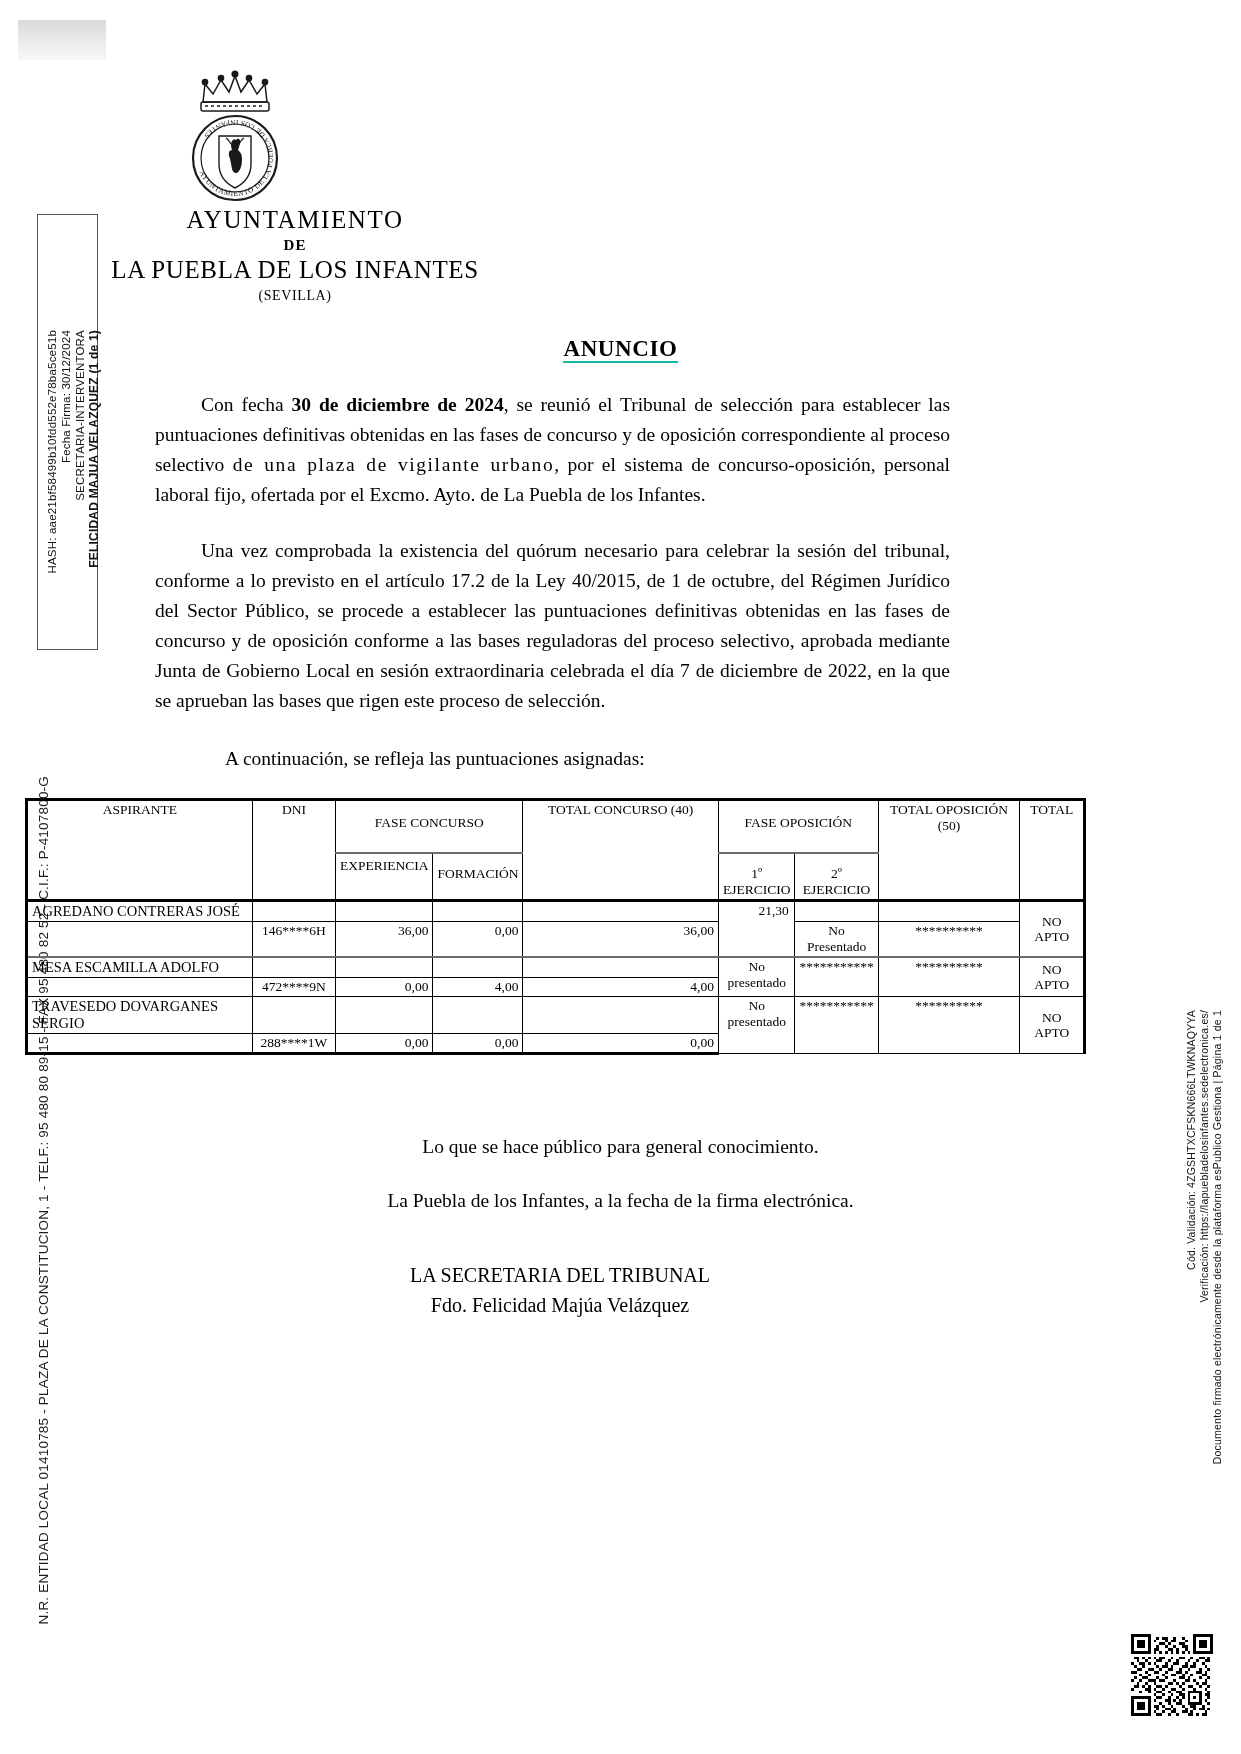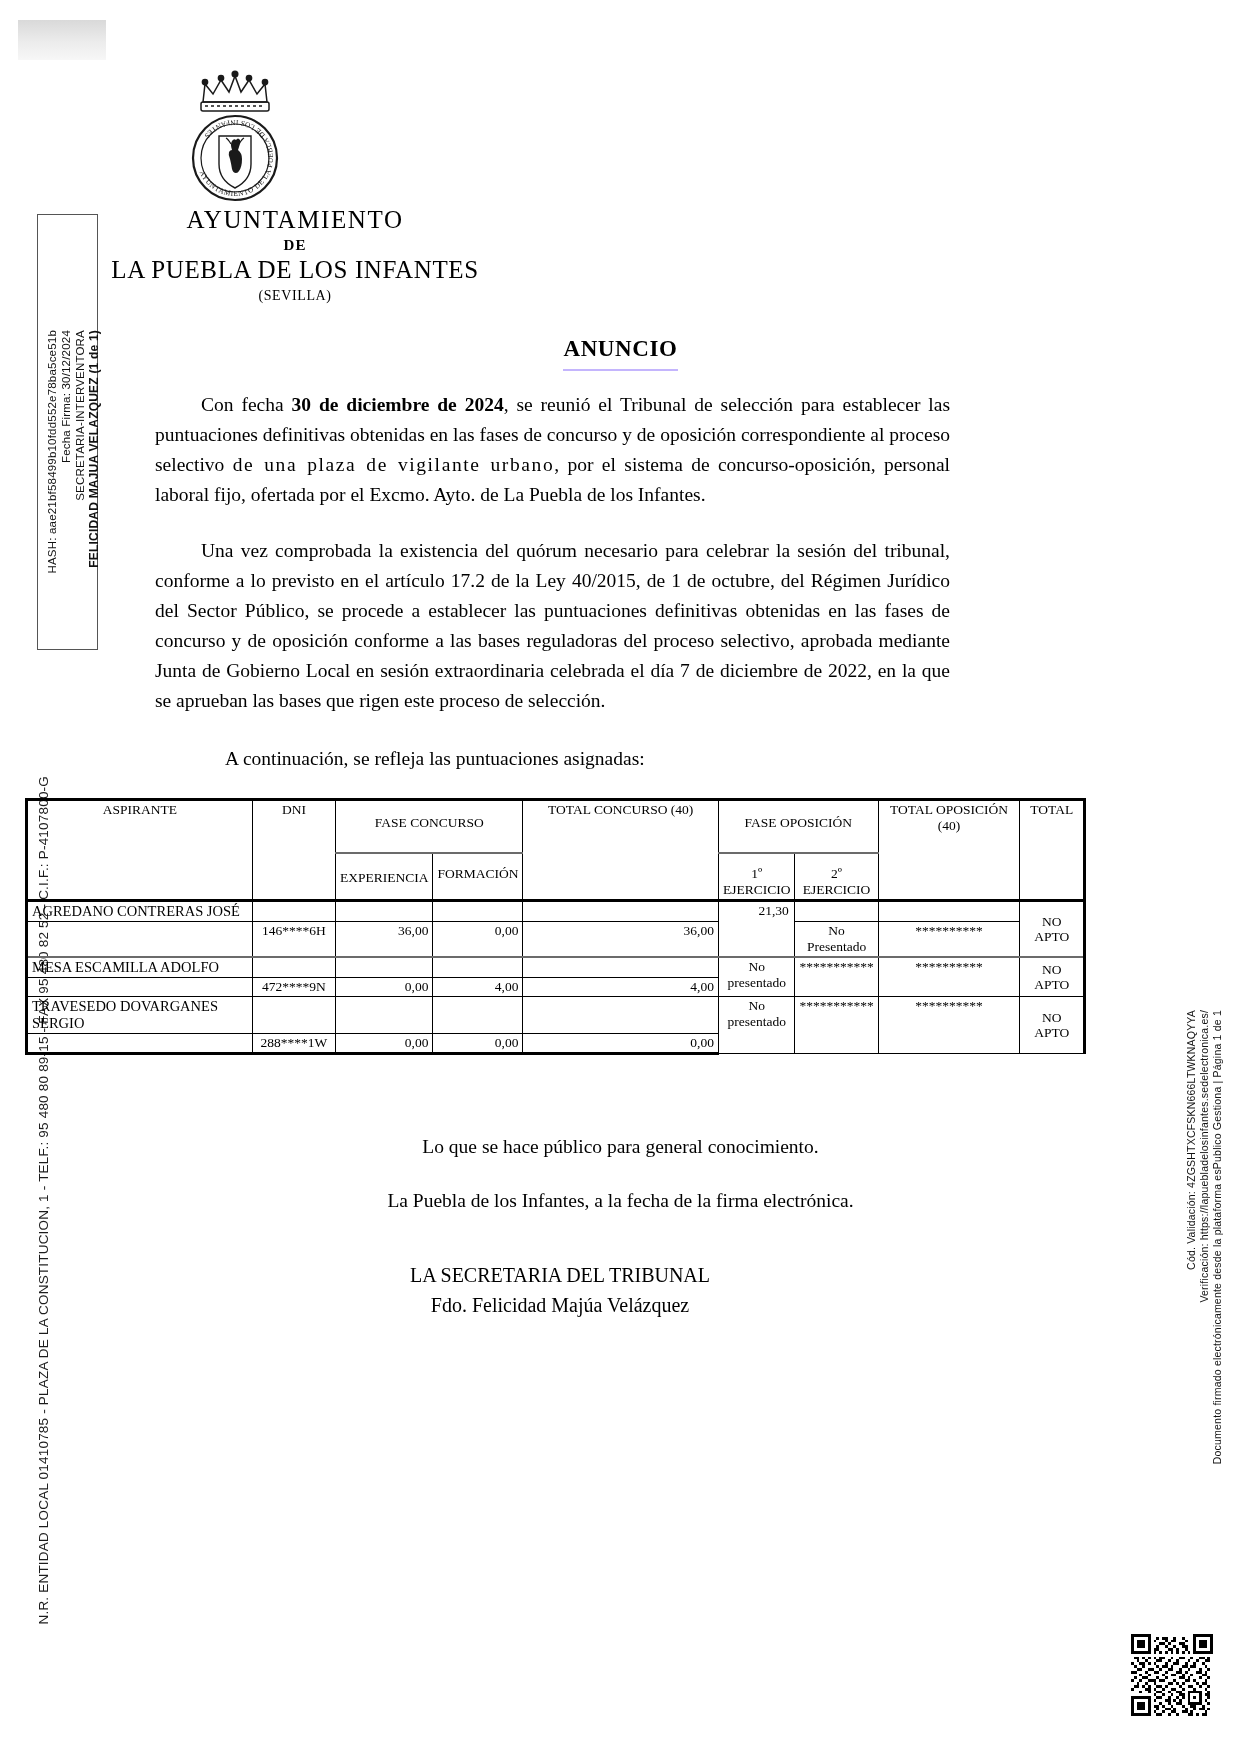"ANUNCIO" .title span { border-bottom: 2px solid #c4b5fd -> 2px solid #14b8a6; padding-bottom: 8px -> 0 }
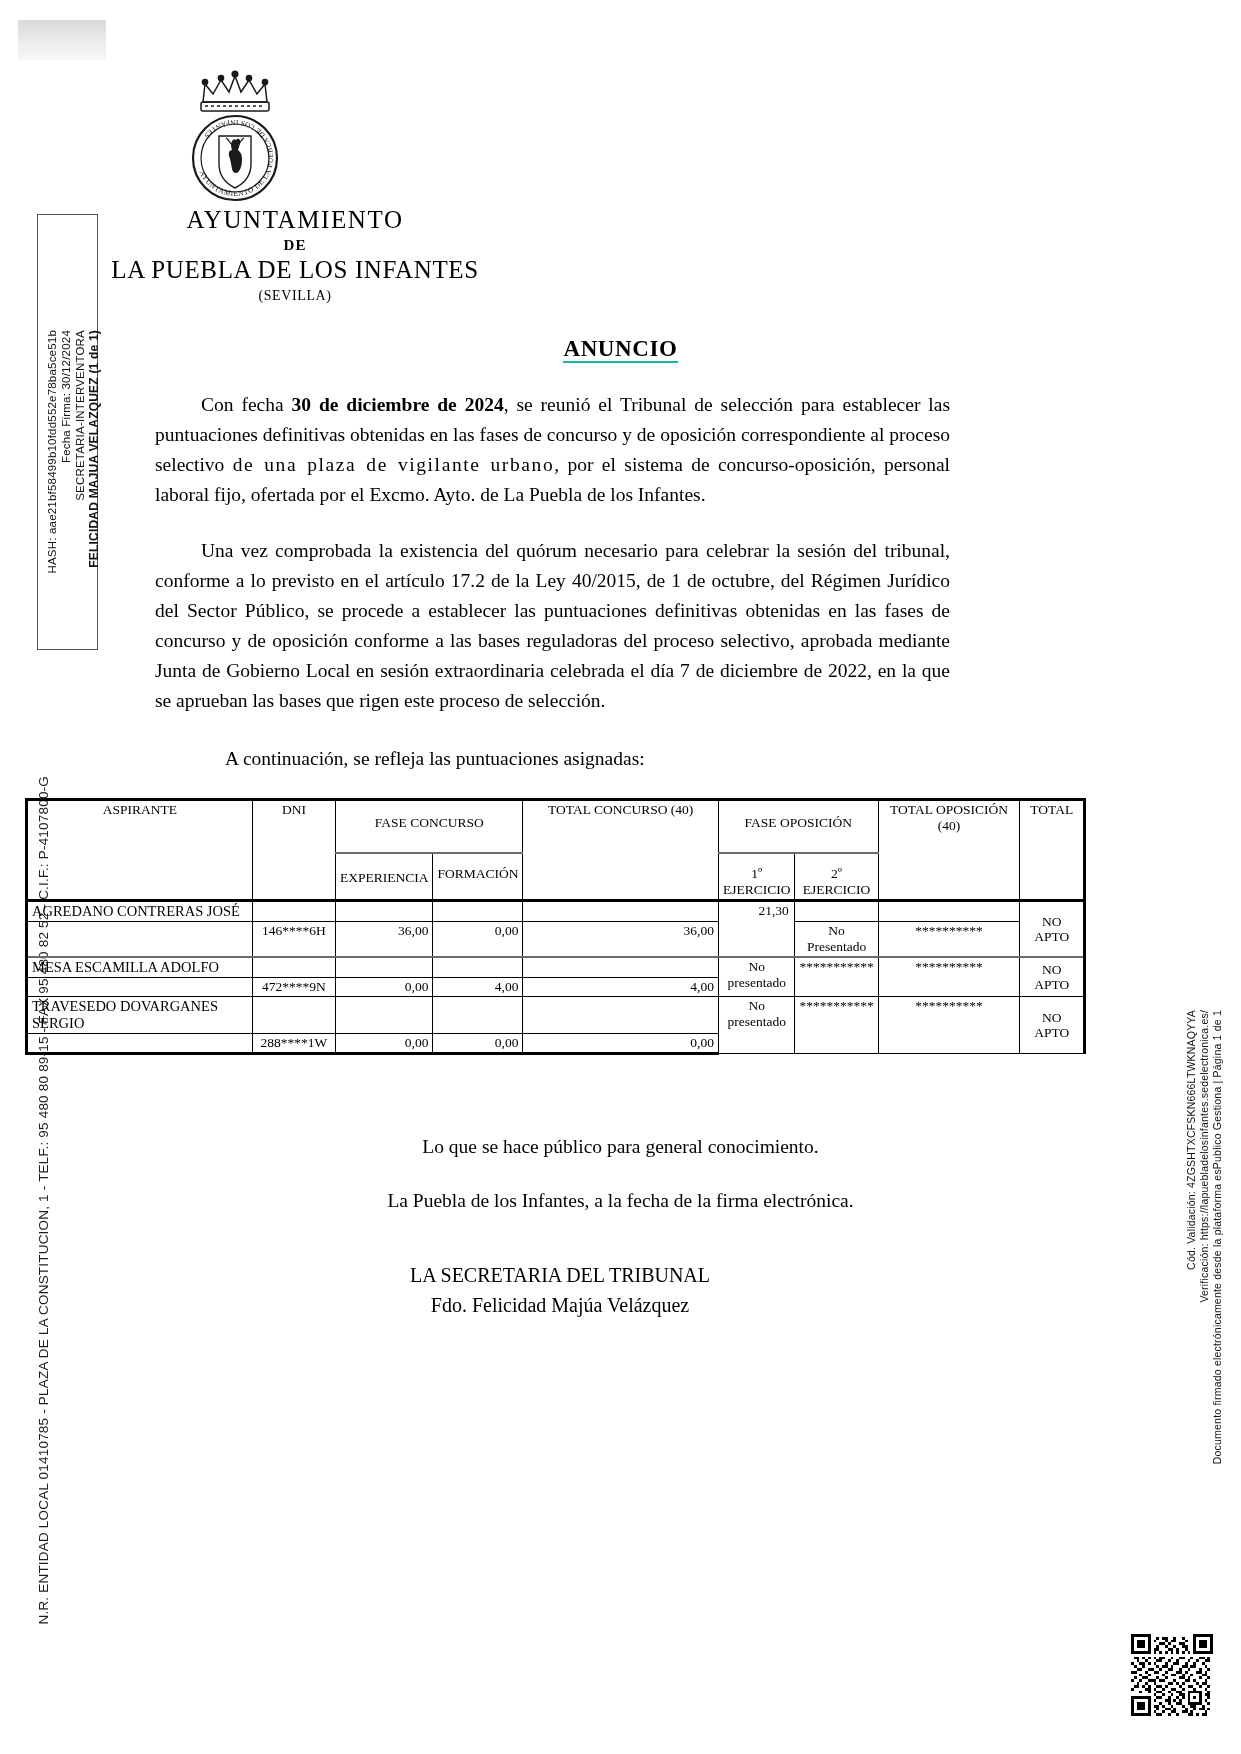"(40)" div { text: 40 -> 50 }
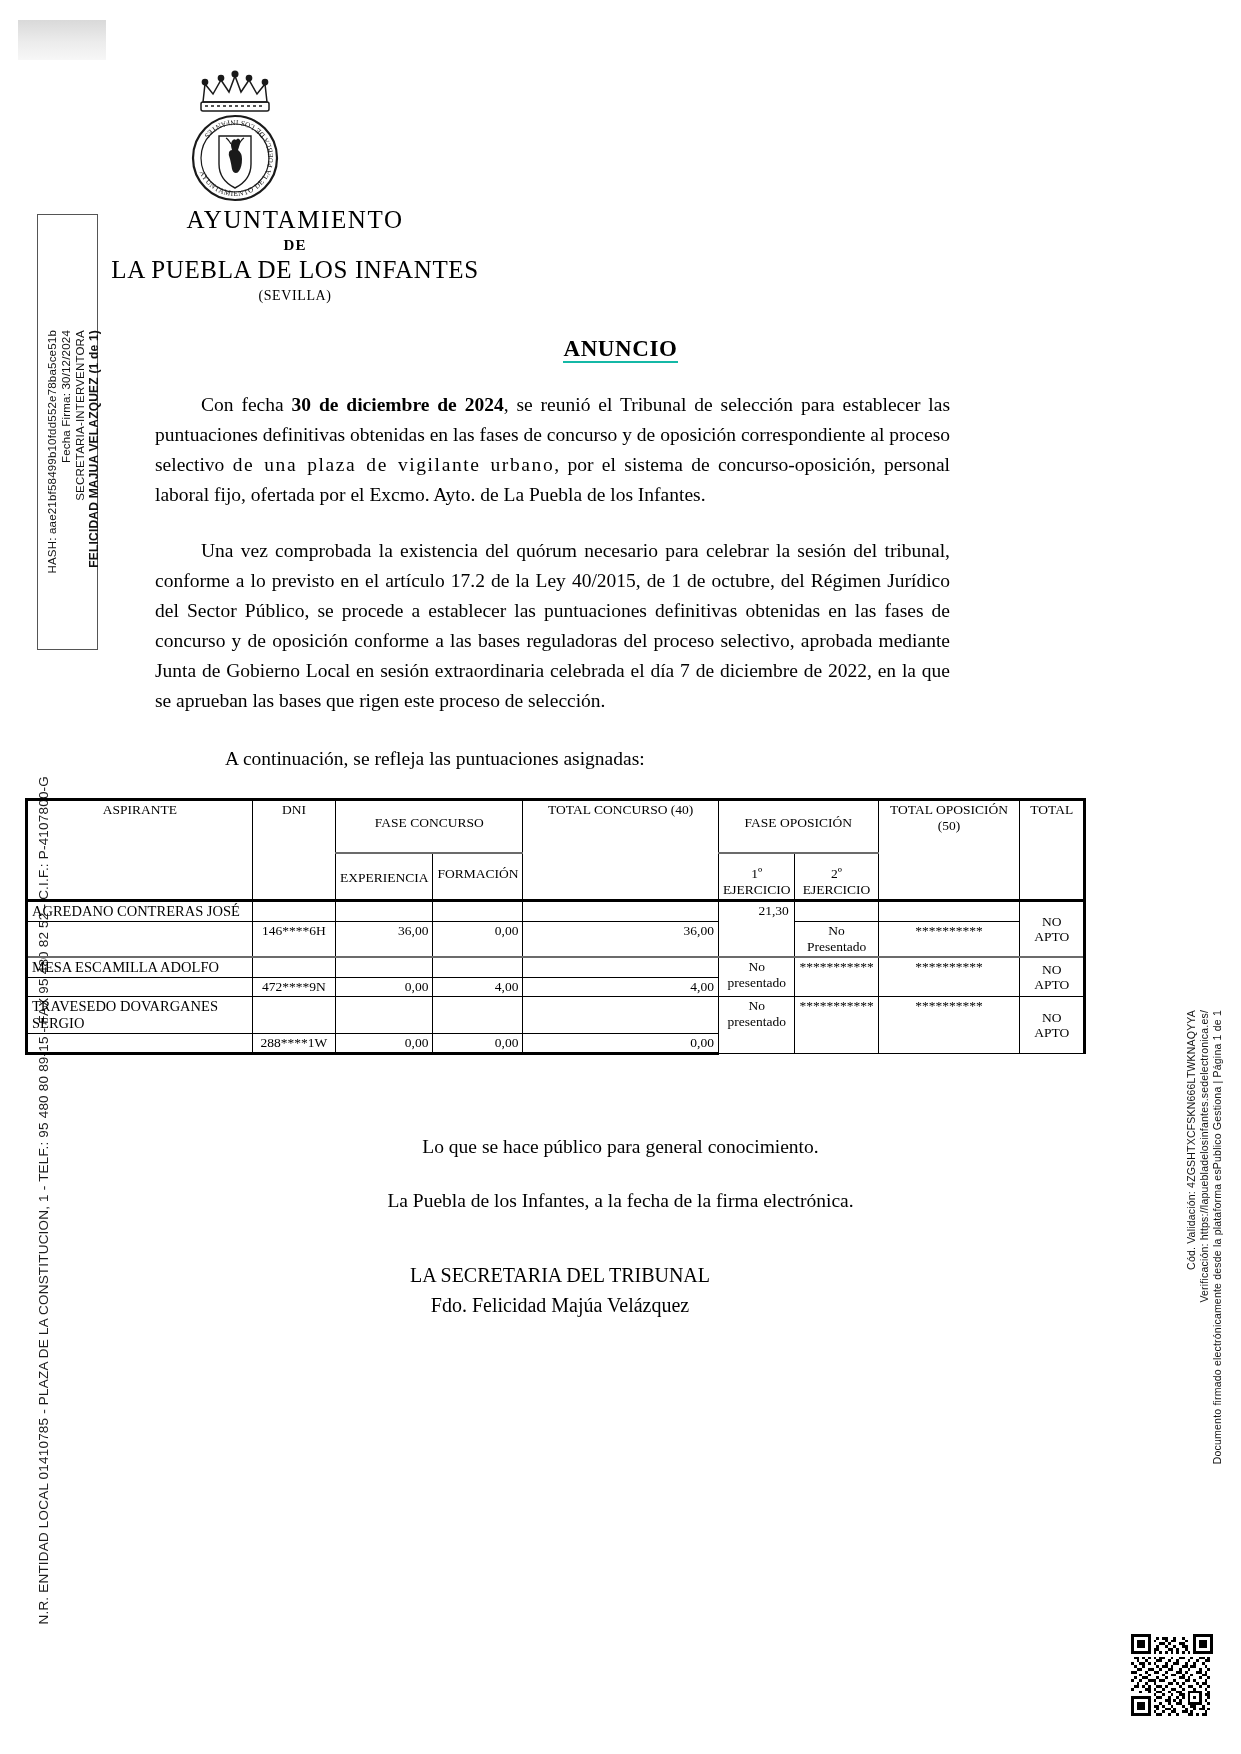"EXPERIENCIA" td.c { padding-top: 16px -> 4px }
